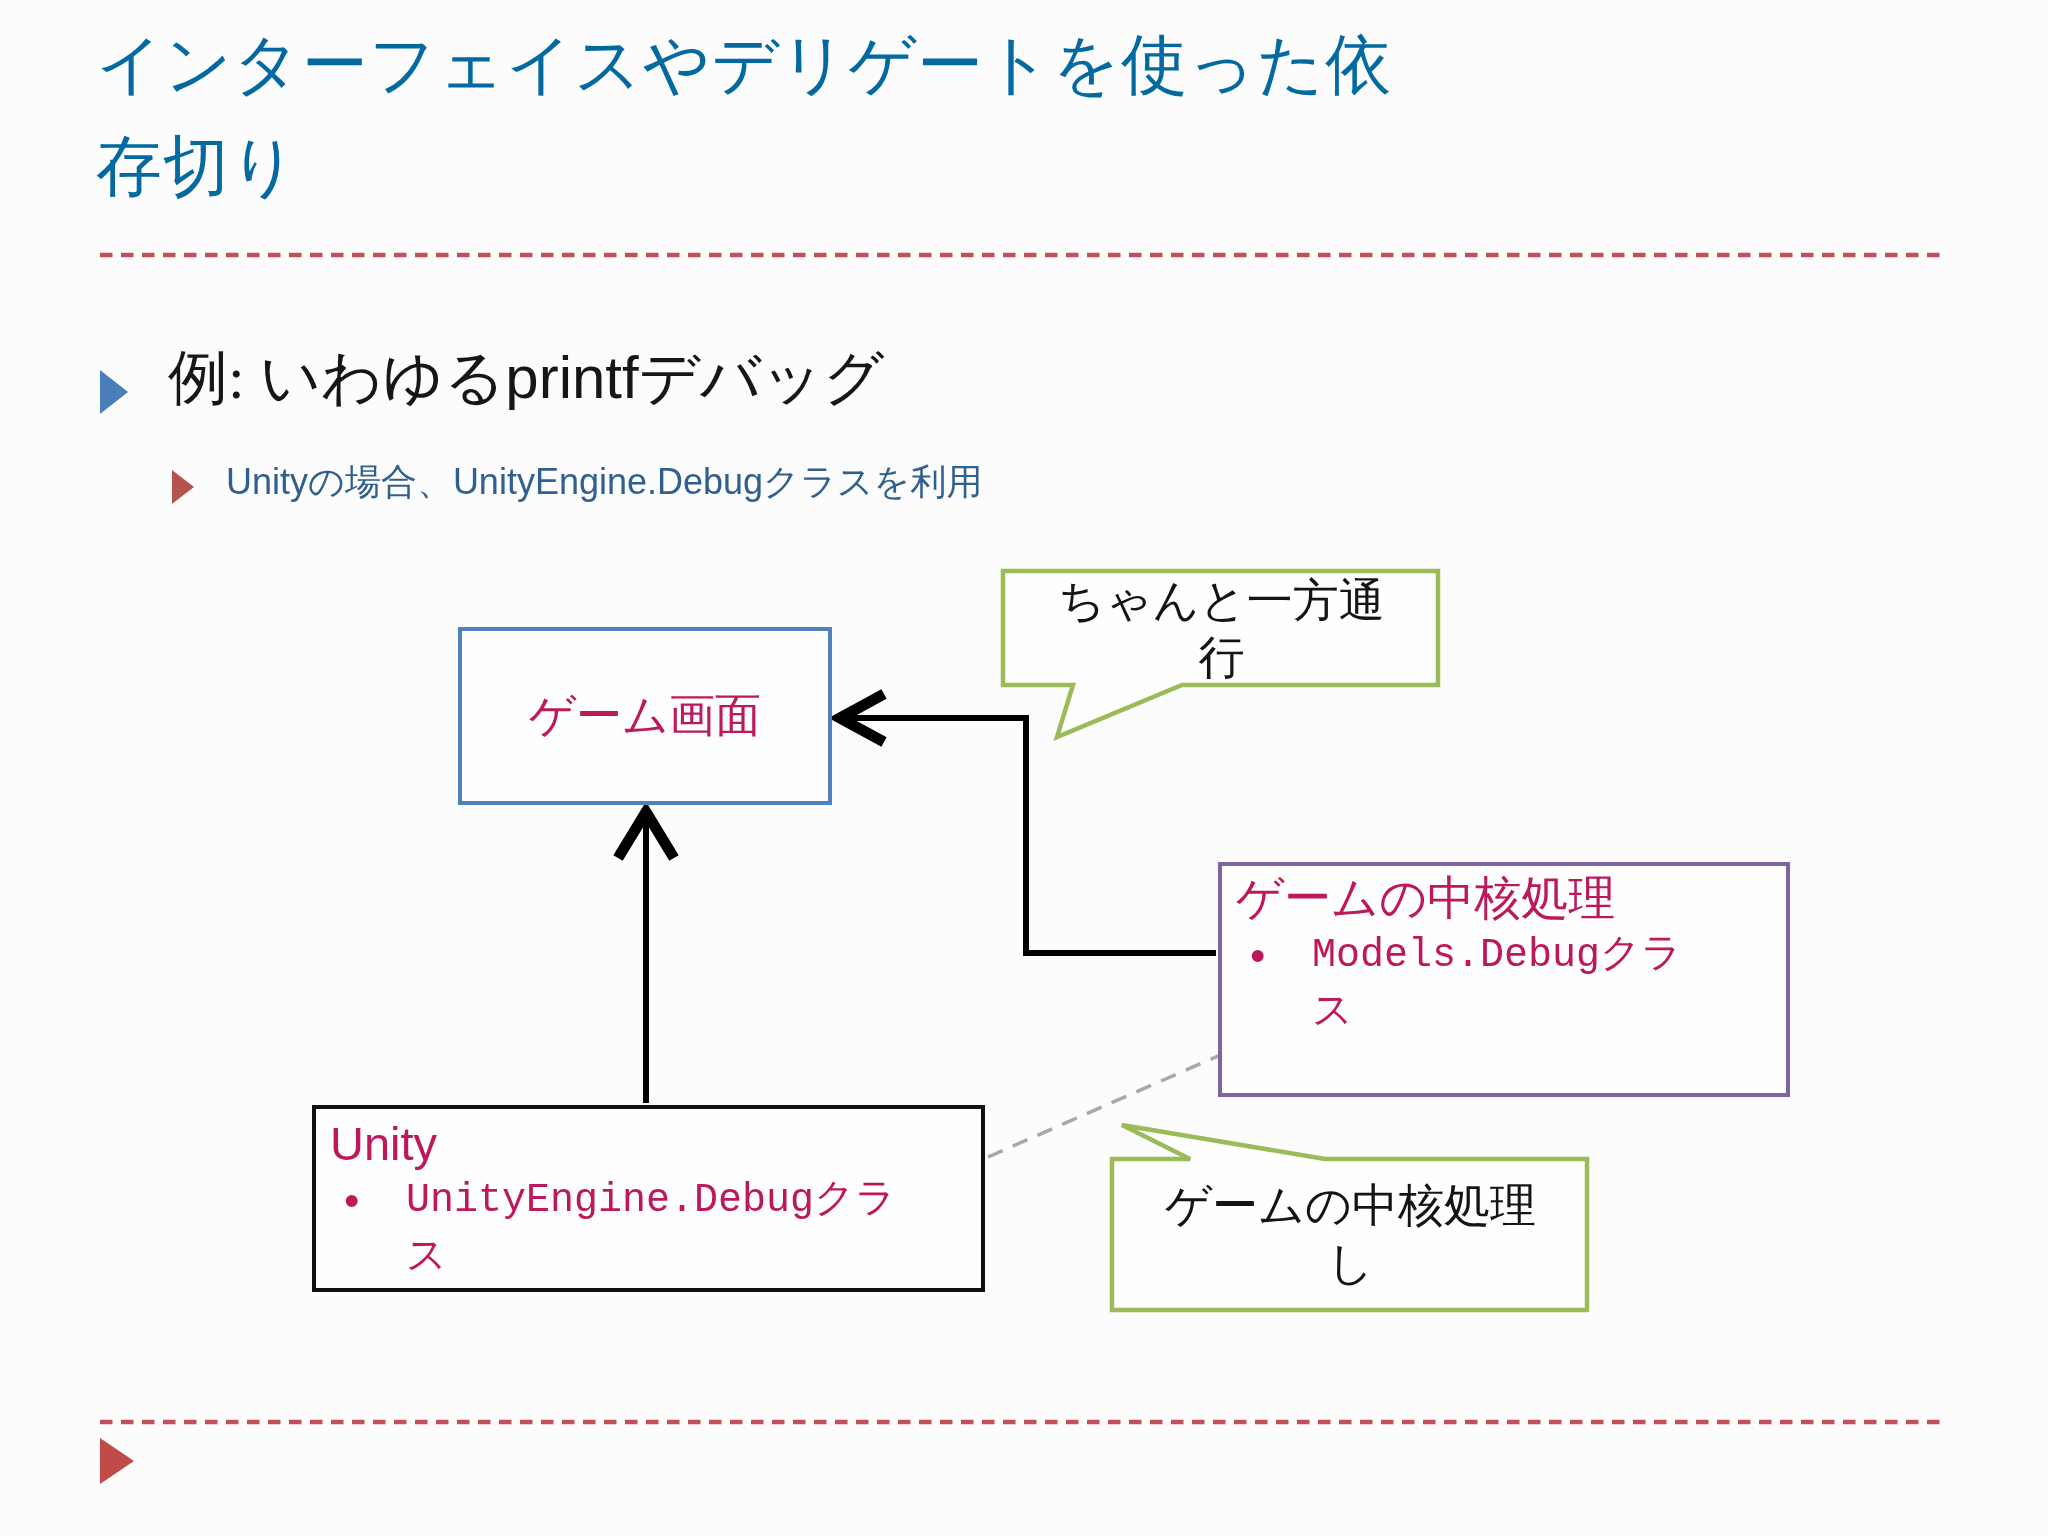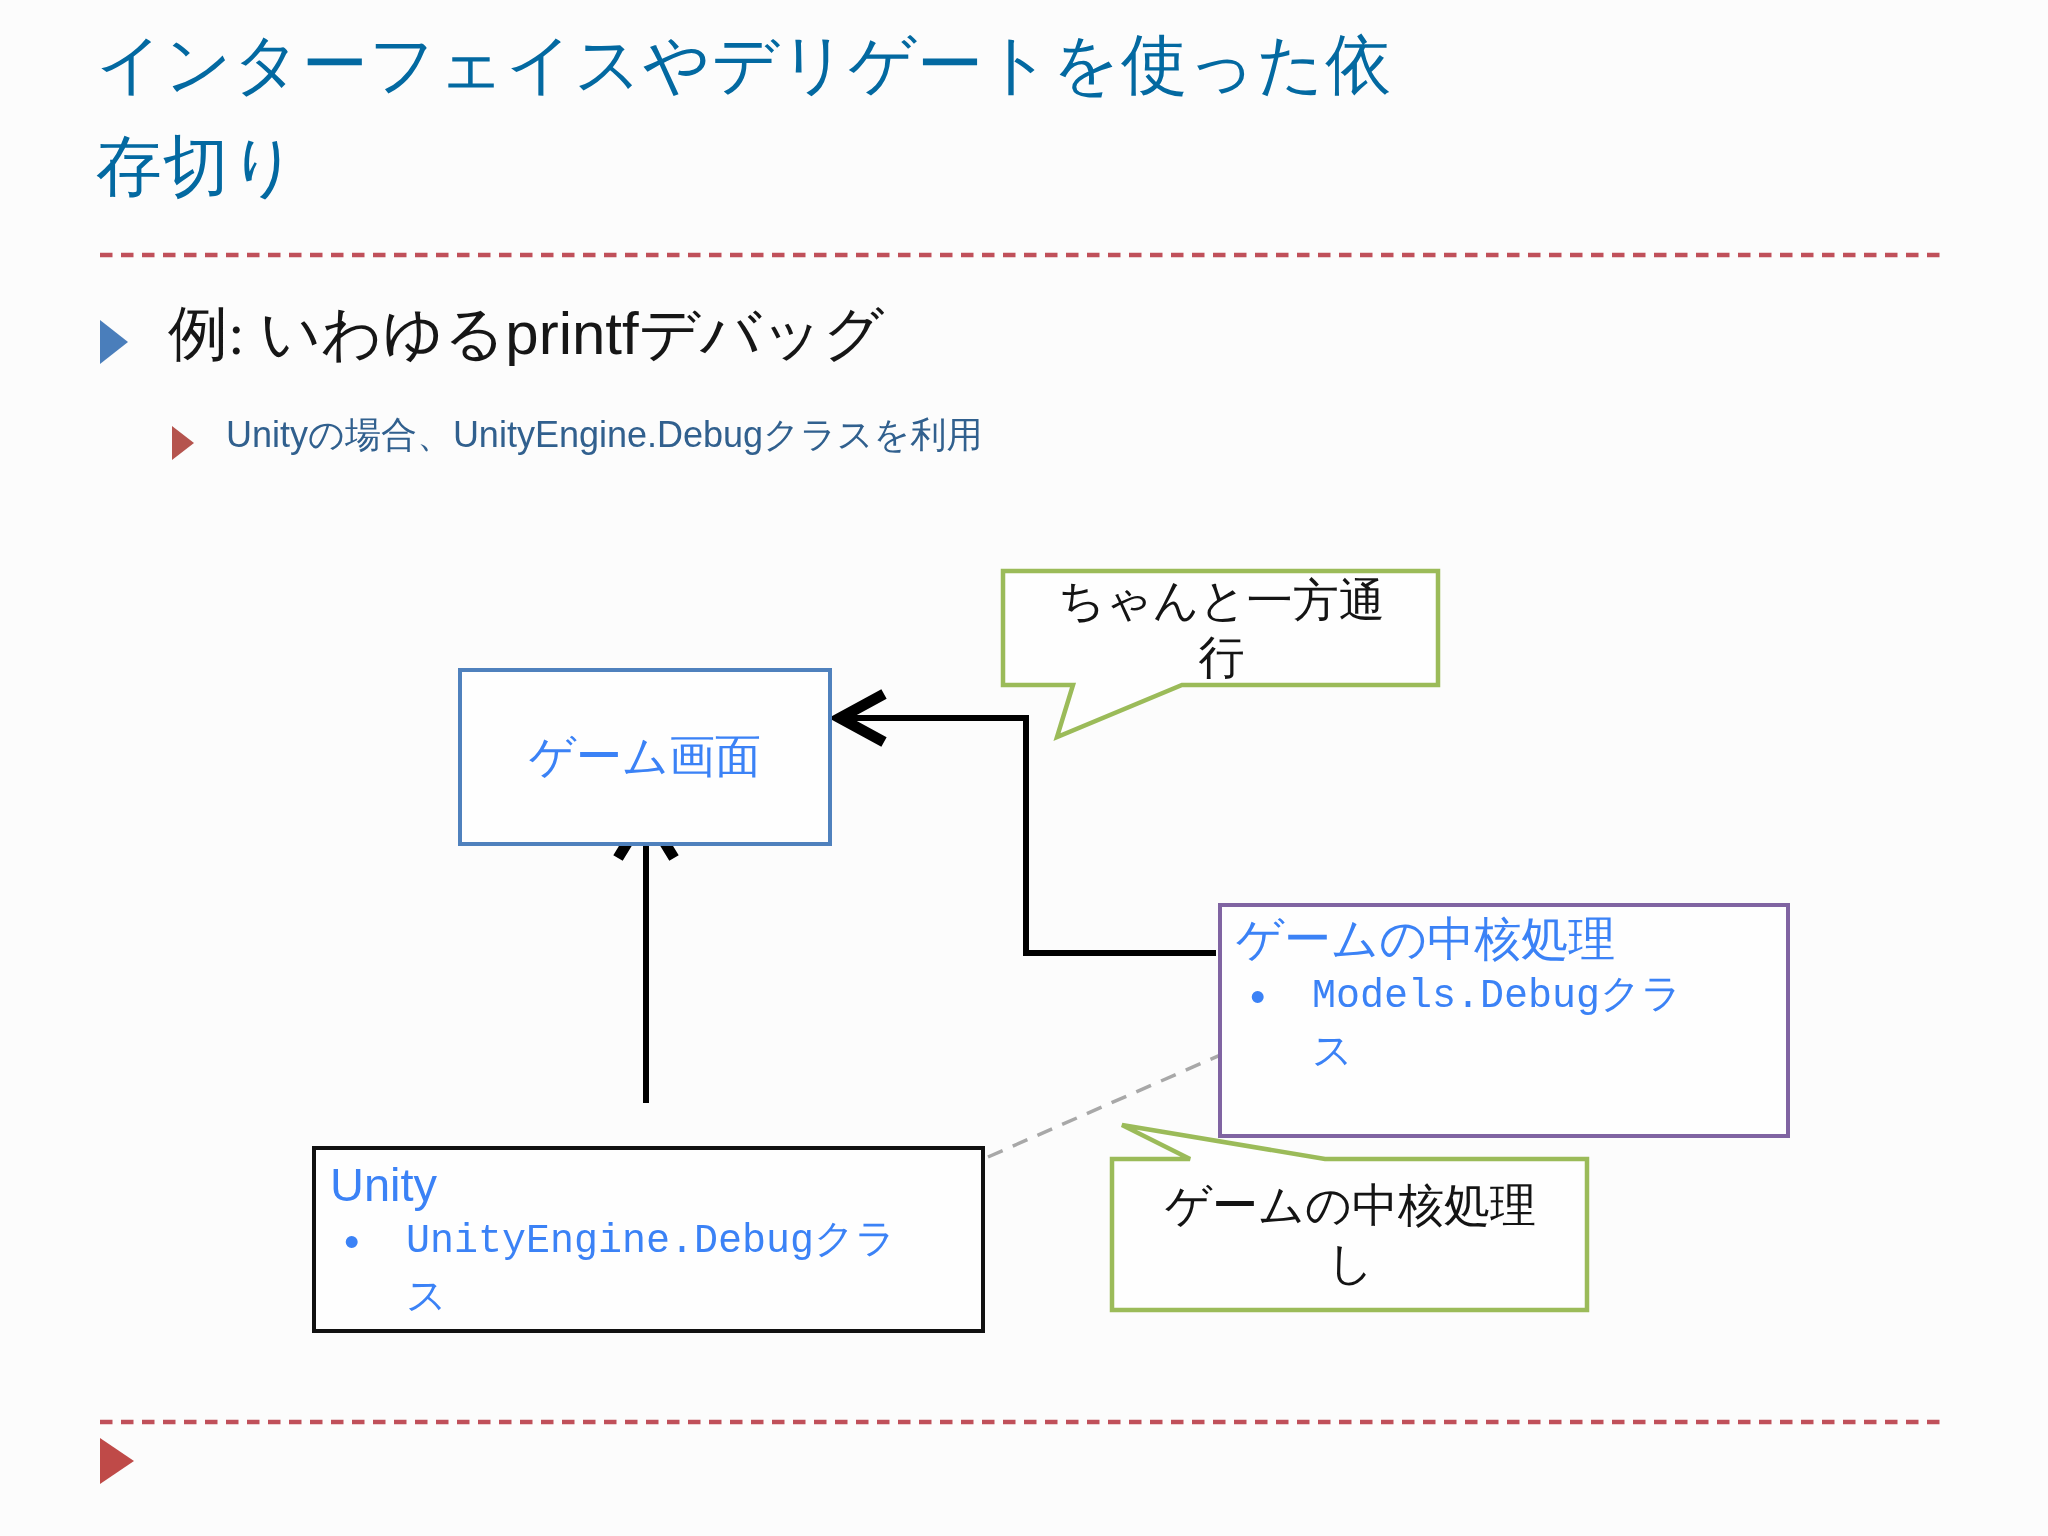"例: いわゆるprintfデバッグ" .bullet-row { align-items: center -> flex-end; margin-top: none -> 44px }
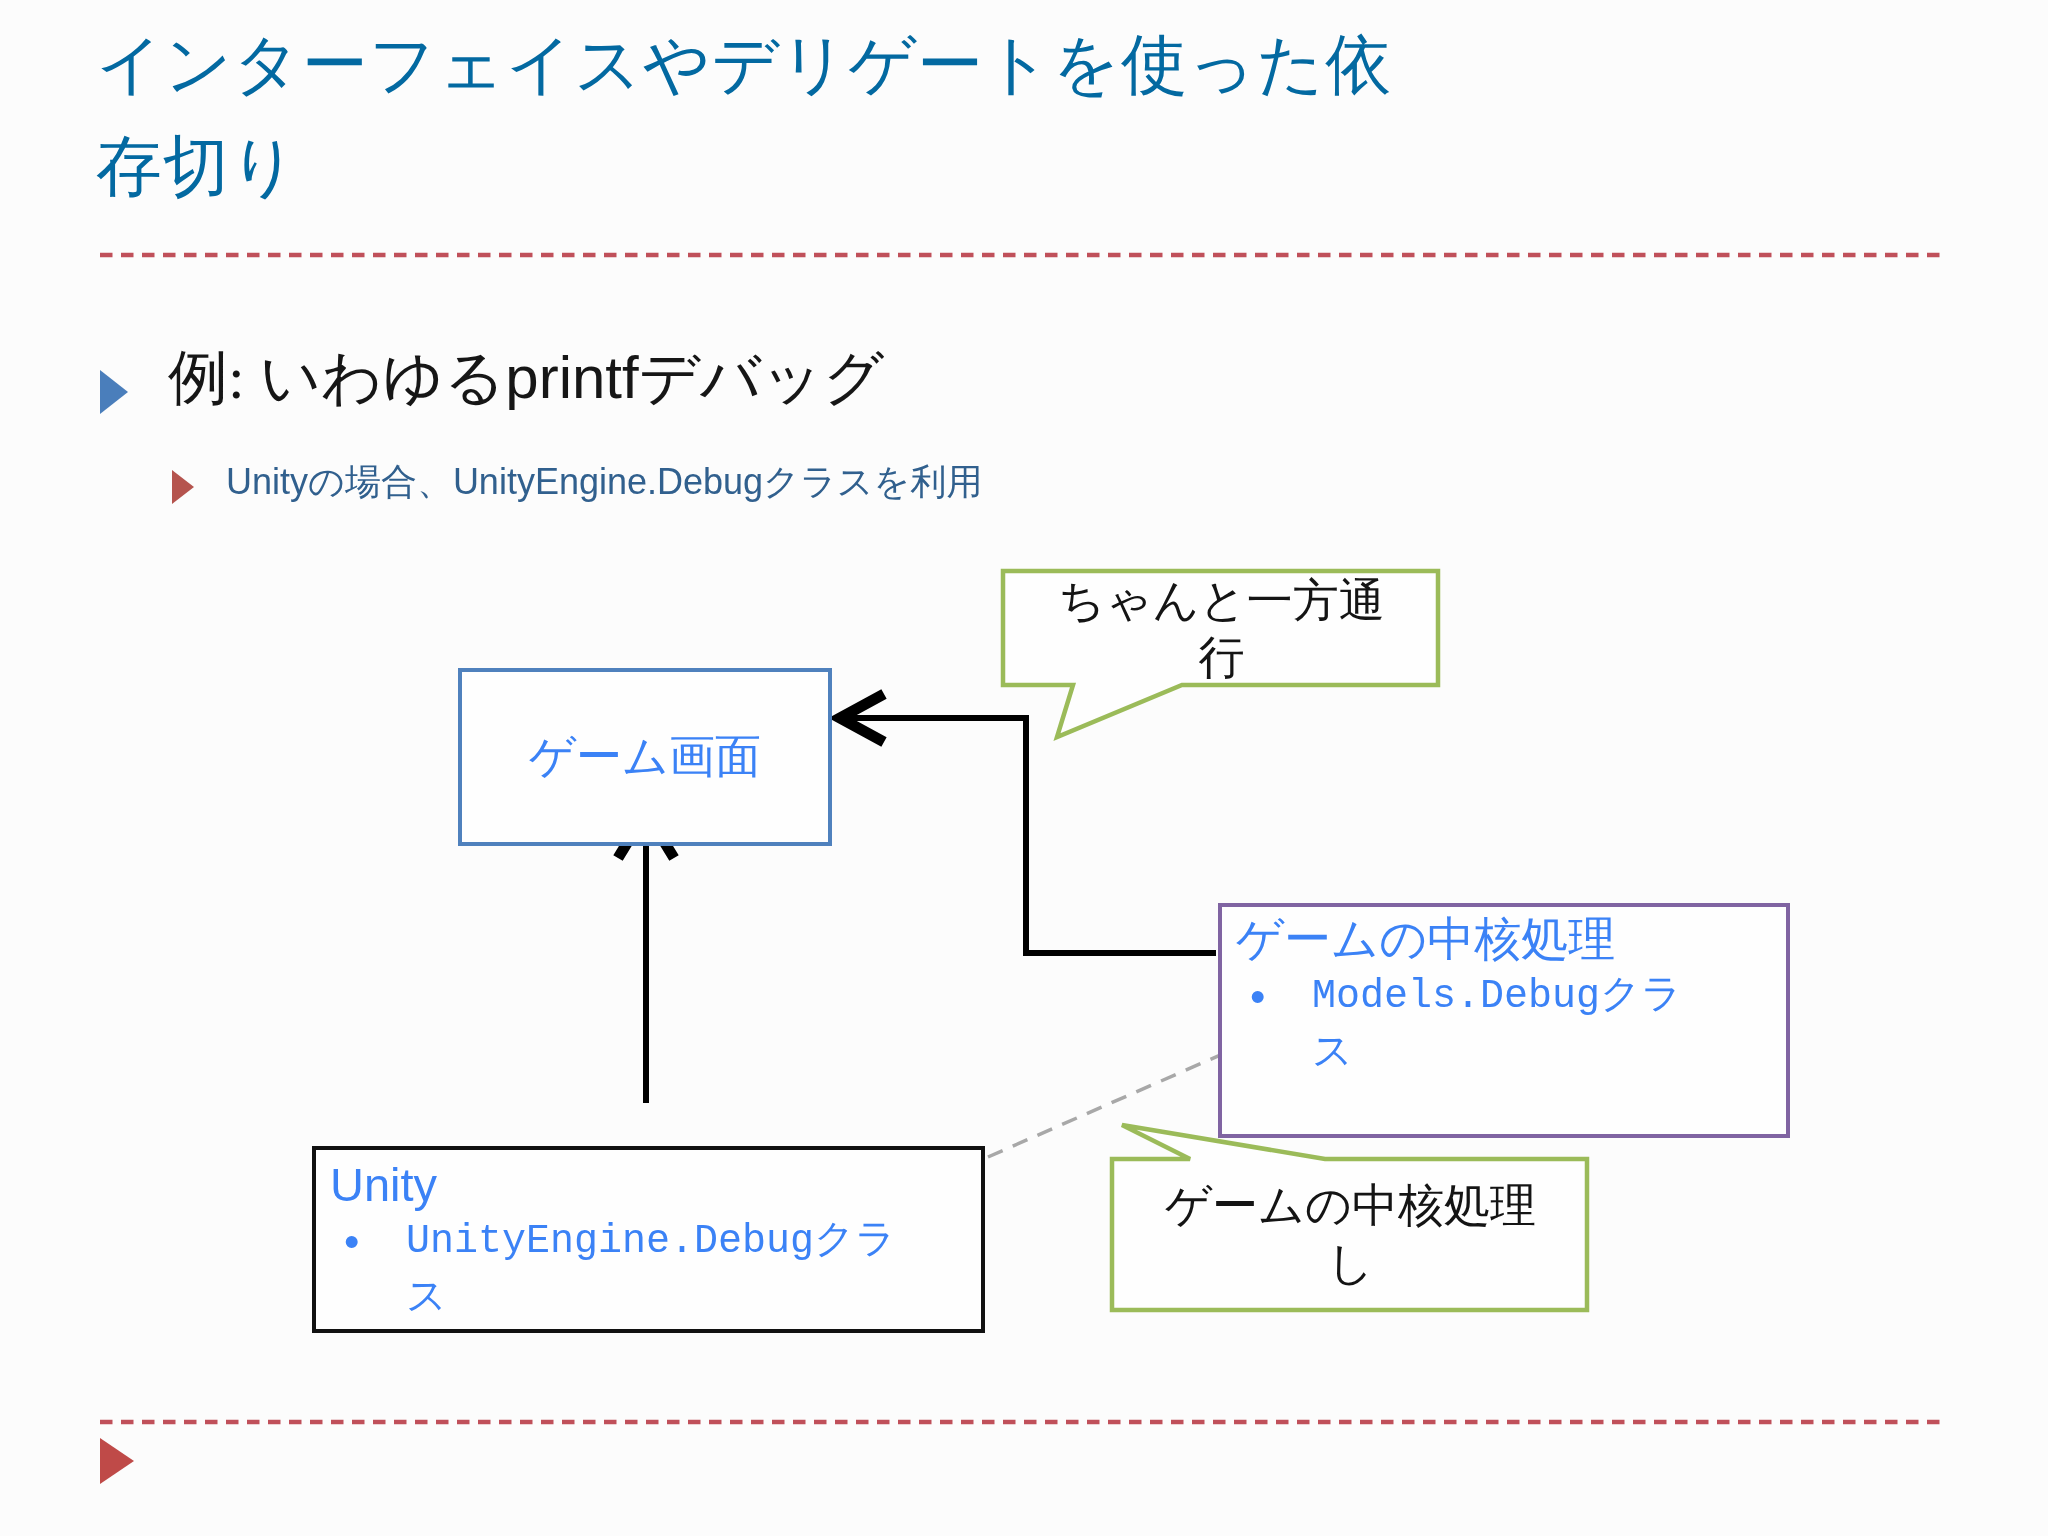"ゲーム画面" .dbox { color: #3b82f6 -> #be185d; margin-top: 41px -> none }
